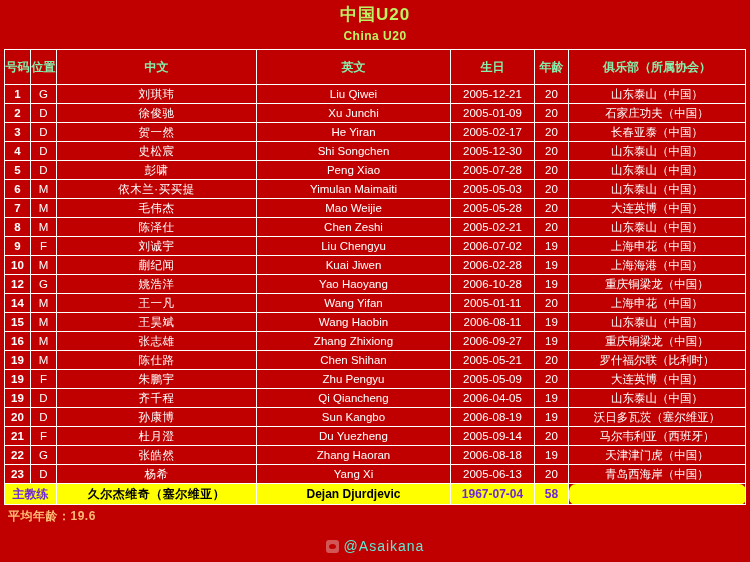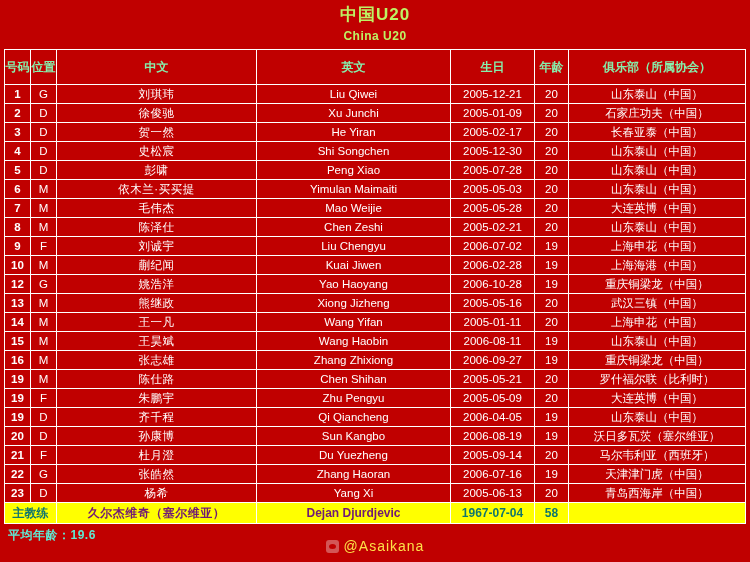"山东泰山（中国）" td.club { border-radius: none -> 7px }
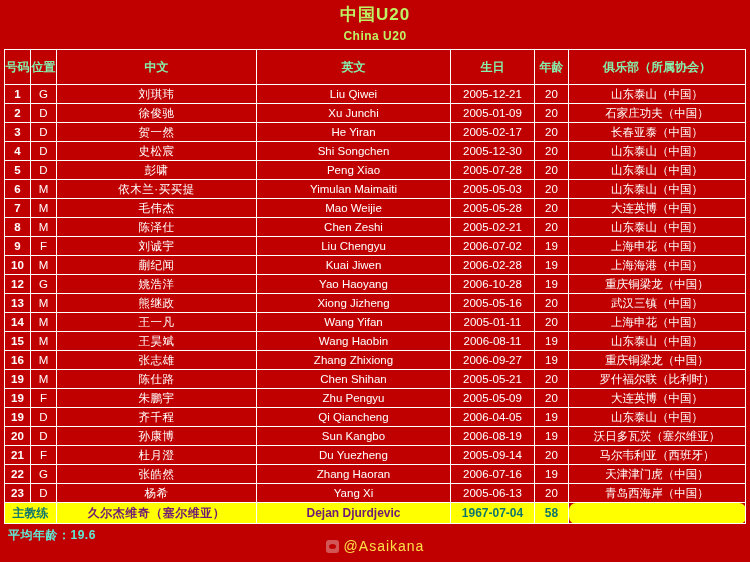"13" tr { html: <tr> <td>13</td> <td>M</td> <td>熊继政</td> <td>Xiong Jizheng</td> <td>2005-05-16</td> <td>20</td> <td>武汉三镇（中国）</td> </tr> -> none }
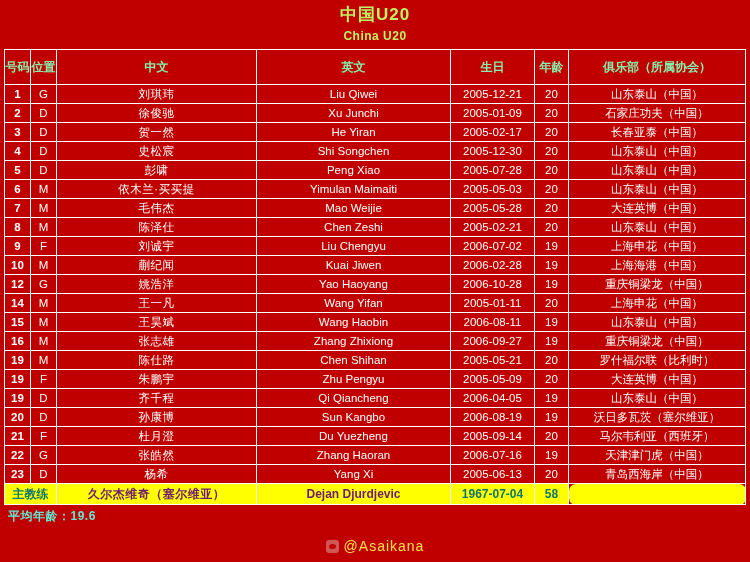"2006-07-16" td.birth { text: 2006-07-16 -> 2006-08-18 }
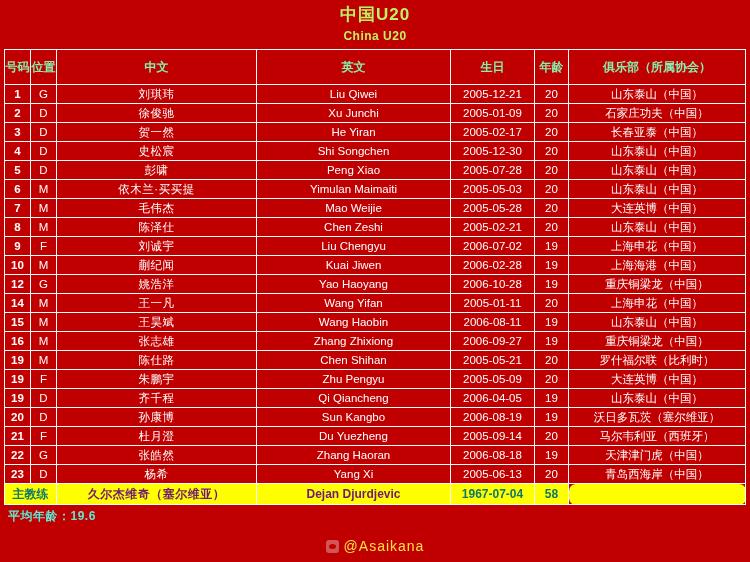"主教练" tr.coach td { color: #0f766e -> #6d28d9 }
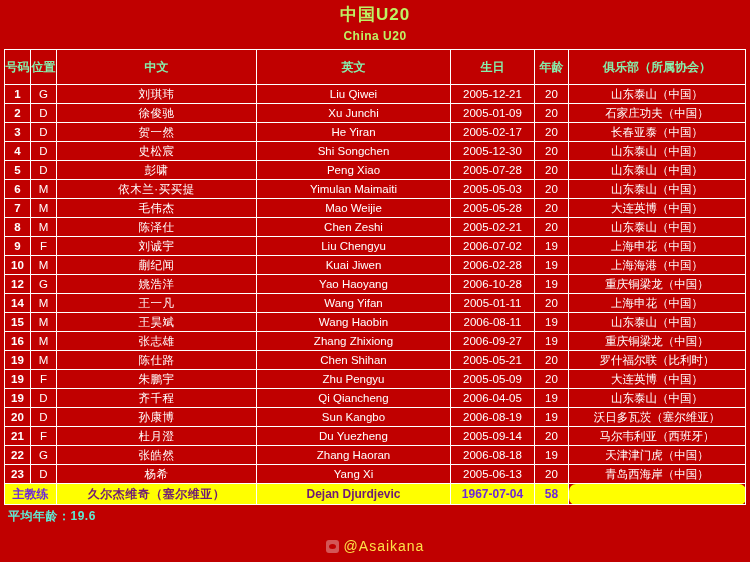"久尔杰维奇（塞尔维亚）" tr.coach td.cn, tr.coach td.en { color: #701a75 -> #000000 }
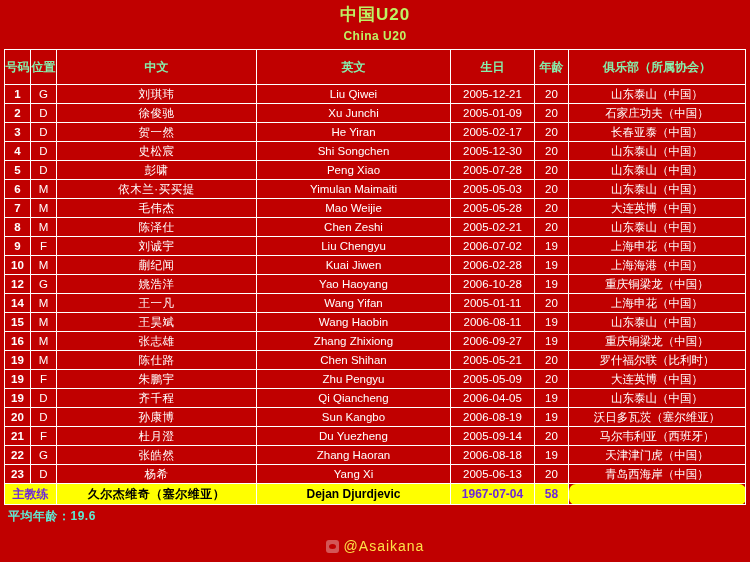"平均年龄：19.6" .footer { color: #5eead4 -> #fdba74 }
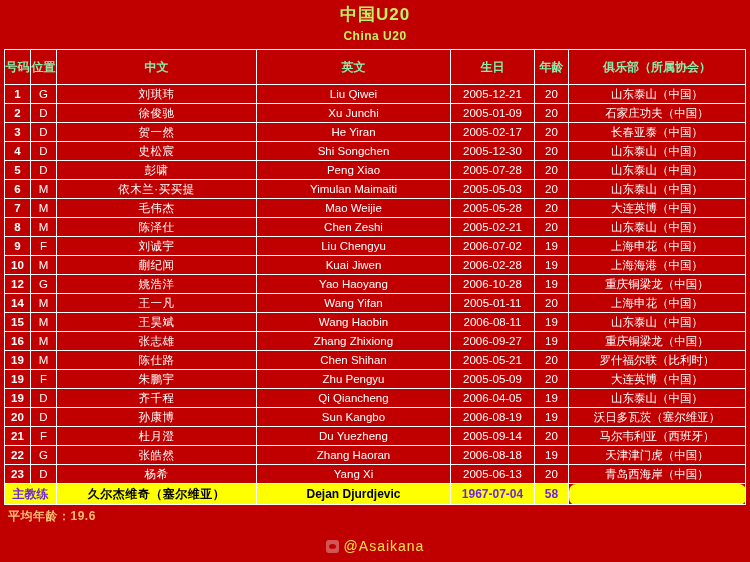"@Asaikana" .watermark { color: #fde047 -> #5eead4 }
